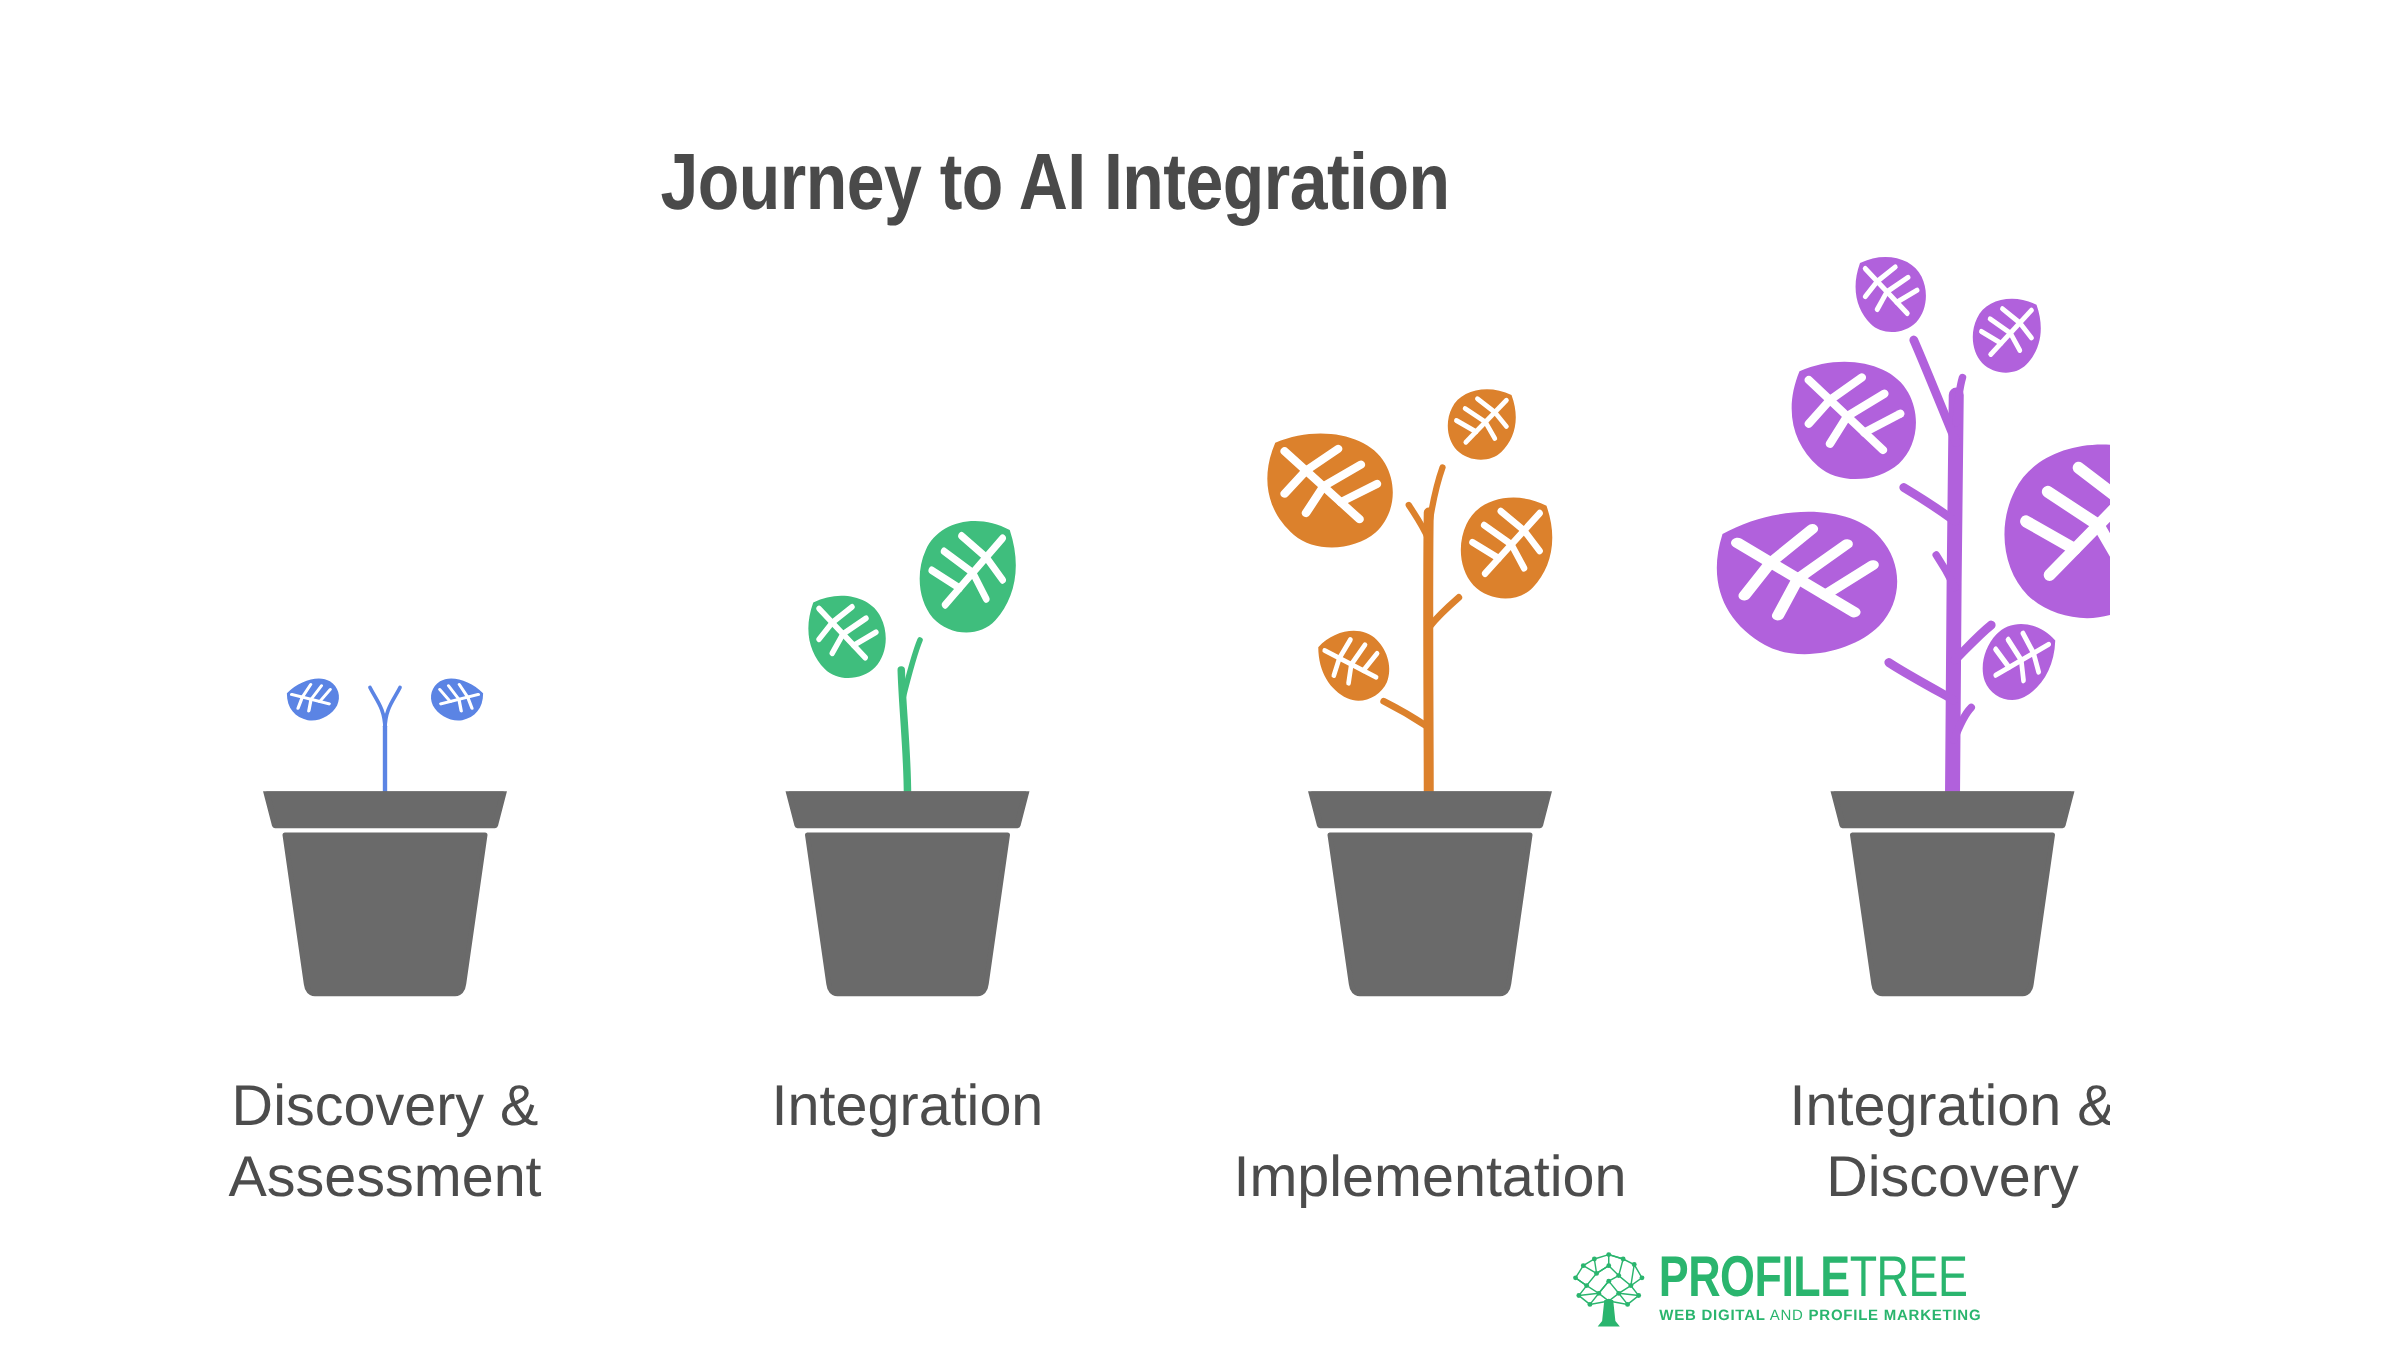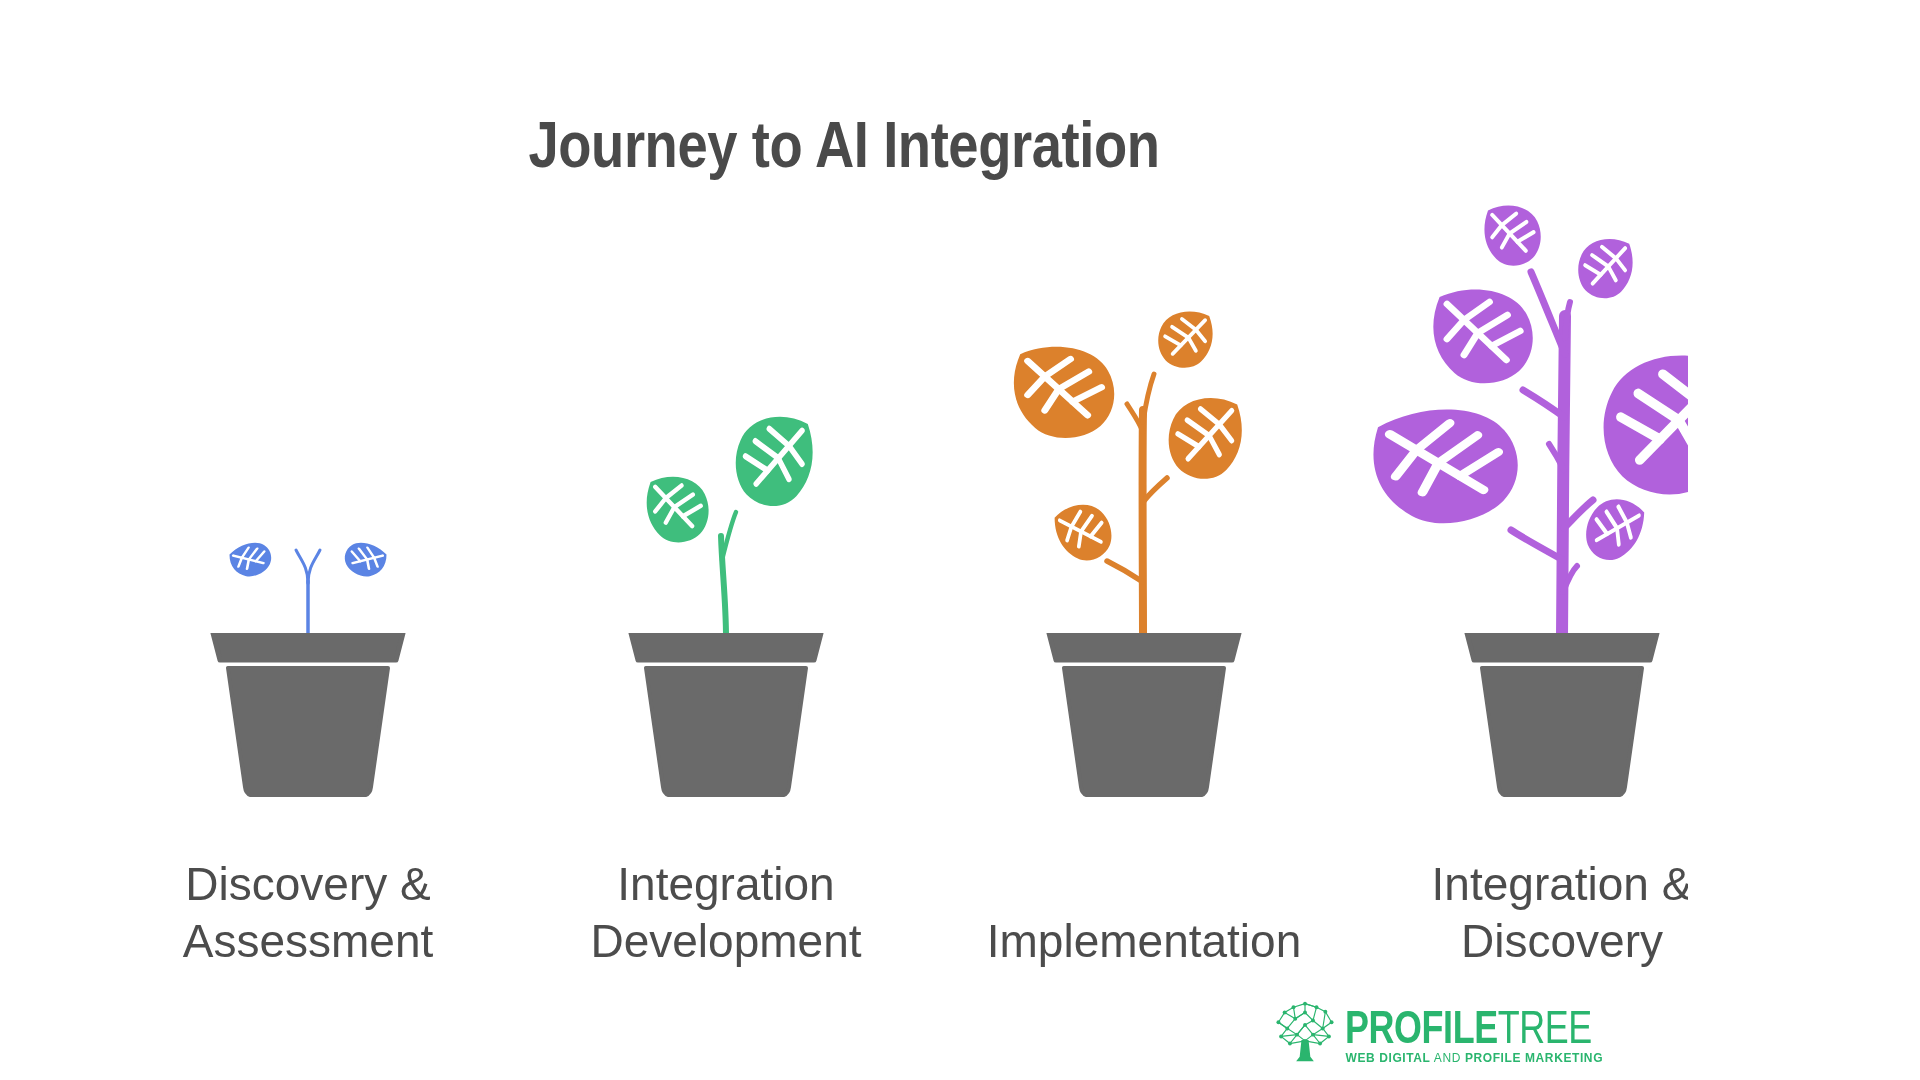"Development" span { html: <span>Development</span> -> none }
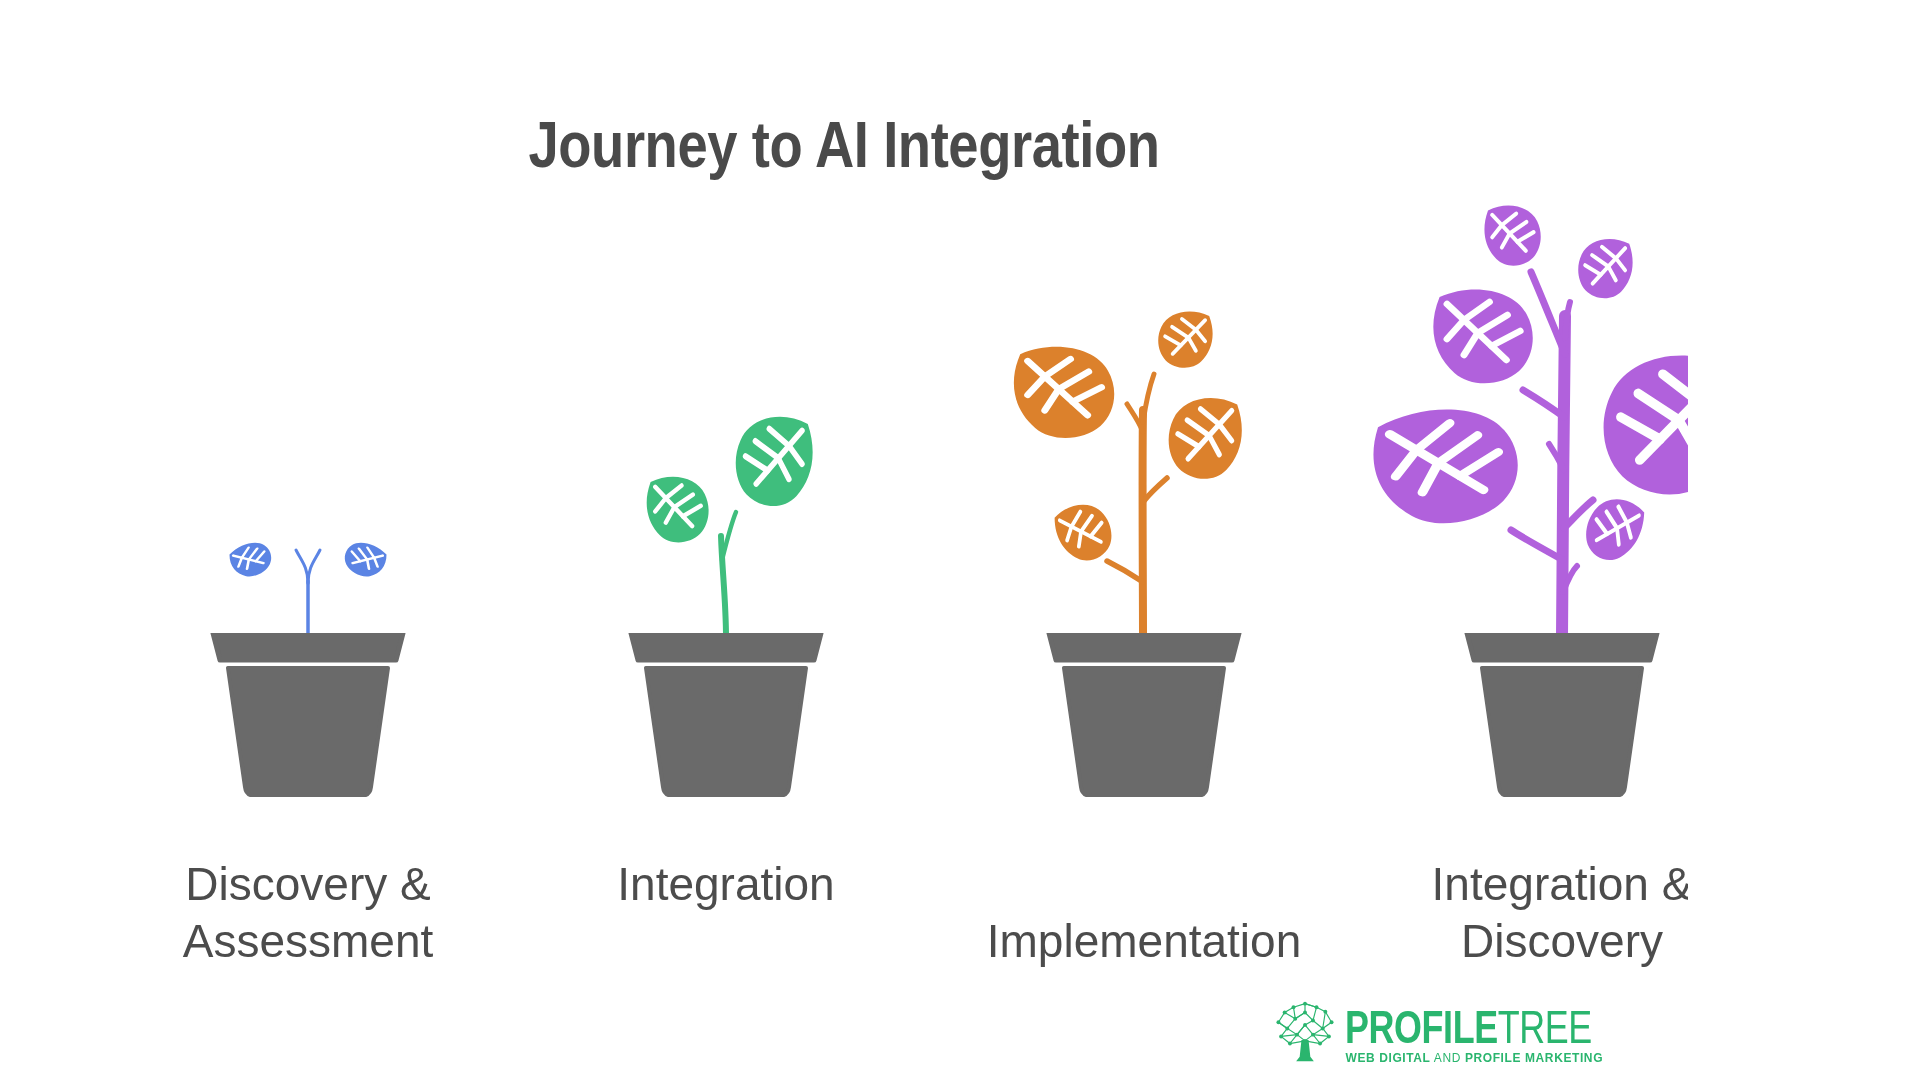"PROFILETREE" .logo { align-items: flex-end -> flex-start; right: 26px -> 44px }
